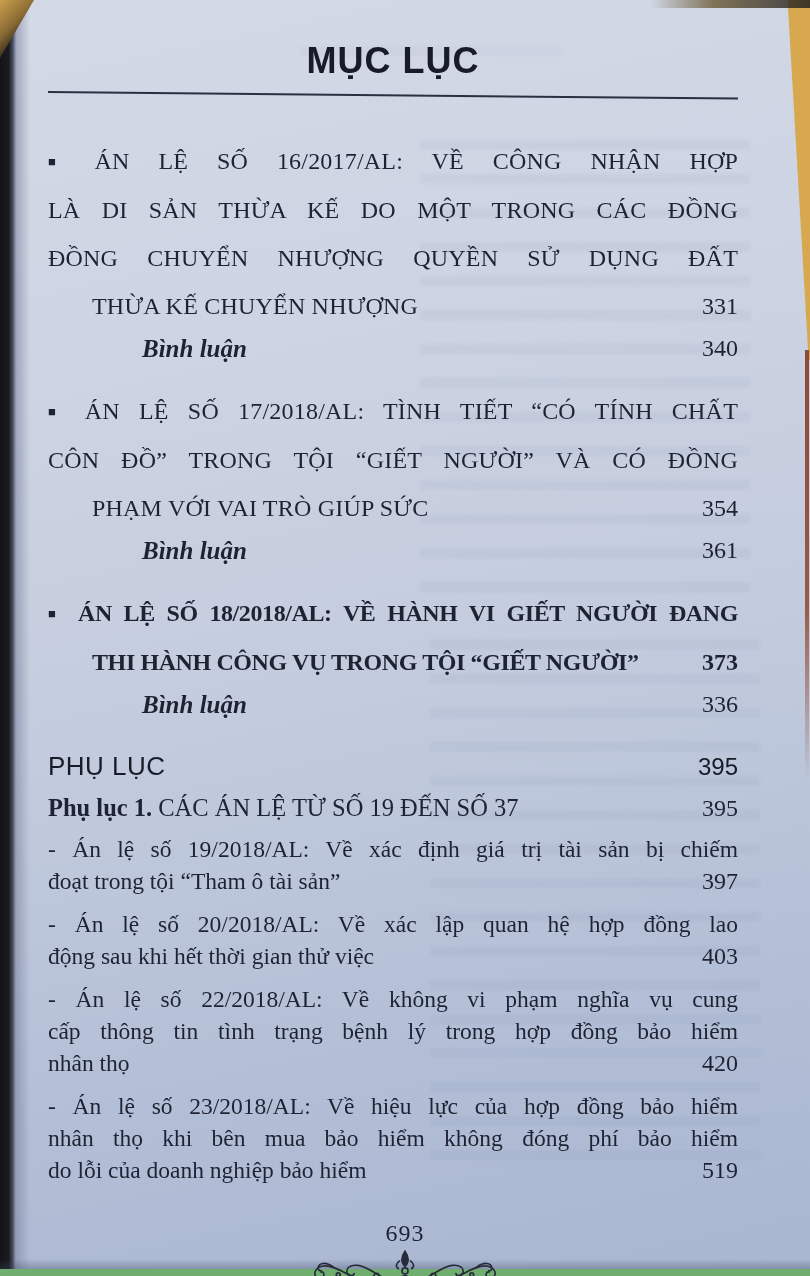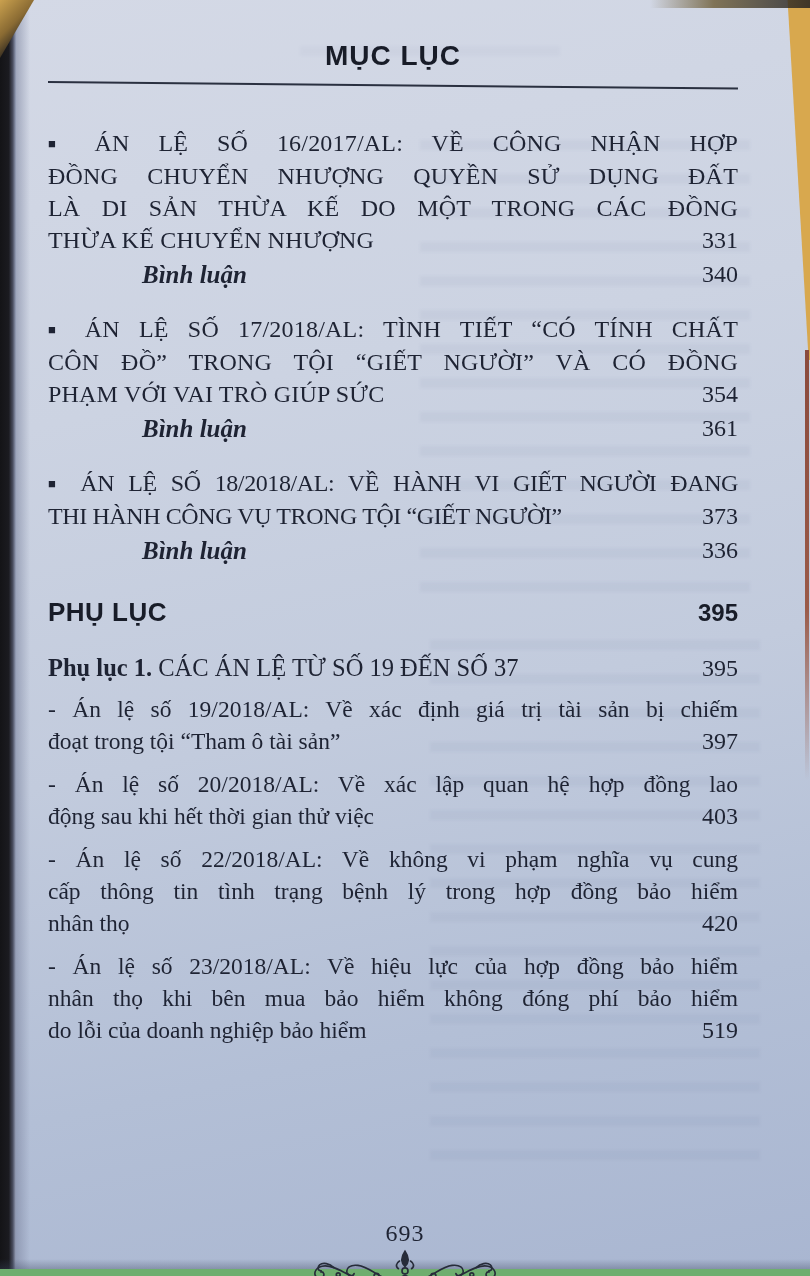"MỤC LỤC" .header h1 { font-size: 28px -> 36px }
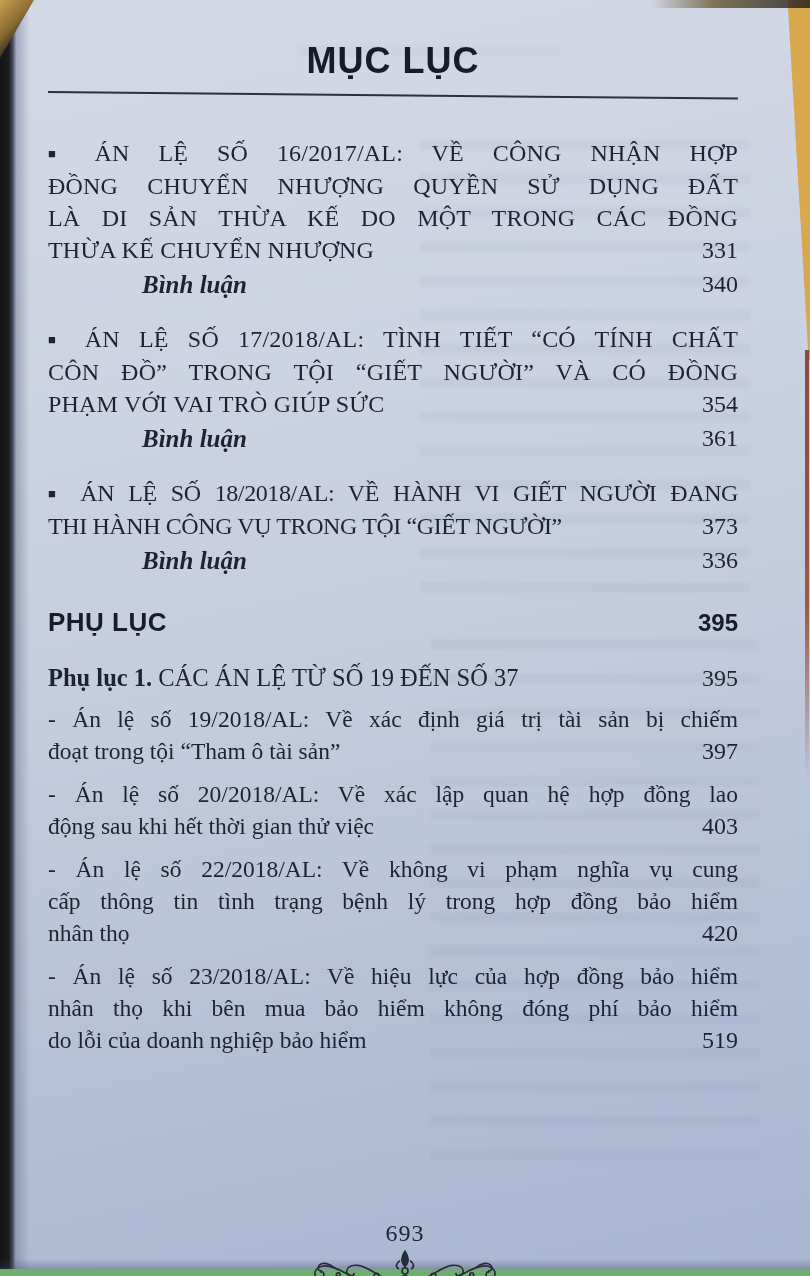"■ ÁN LỆ SỐ 16/2017/AL:" .entry { line-height: 32px -> 48px }
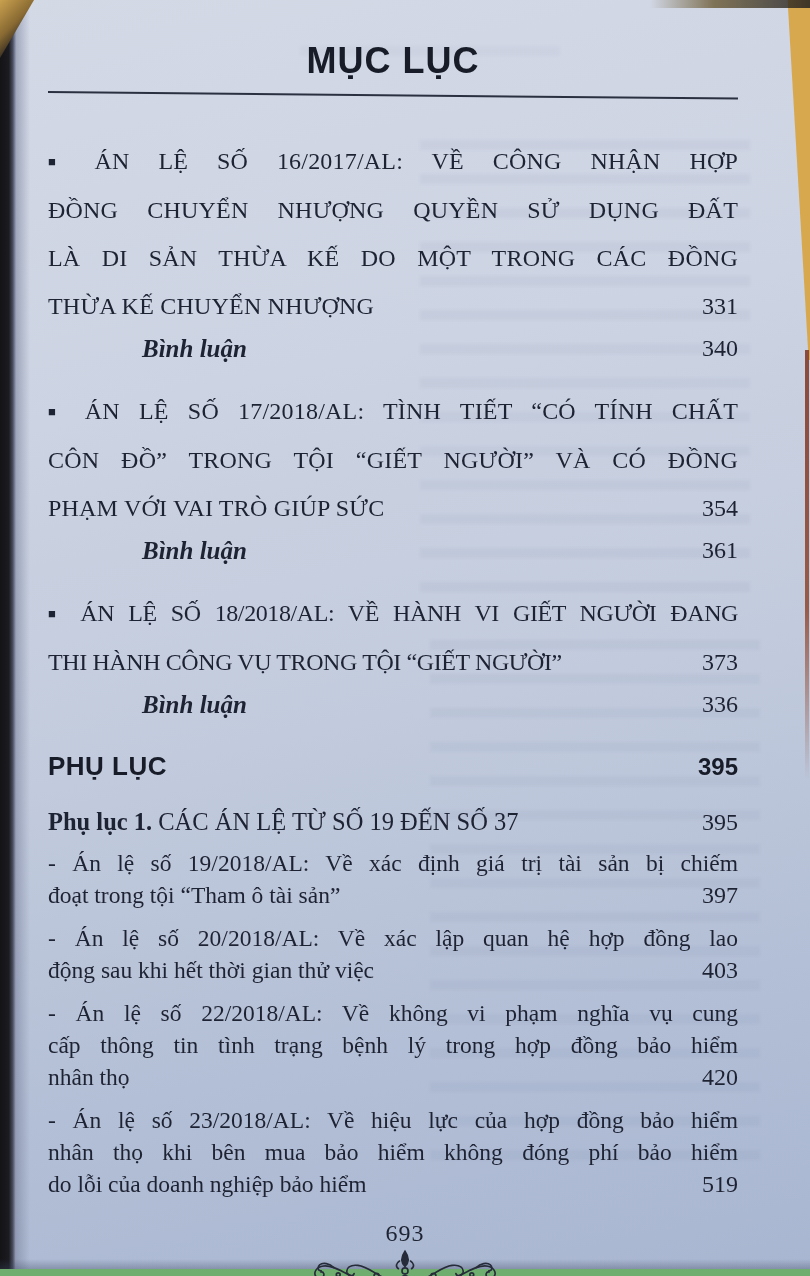"ĐỒNG CHUYỂN NHƯỢNG QUYỀN SỬ" div.line { order: before "LÀ DI SẢN THỪA KẾ" -> after "LÀ DI SẢN THỪA KẾ" }
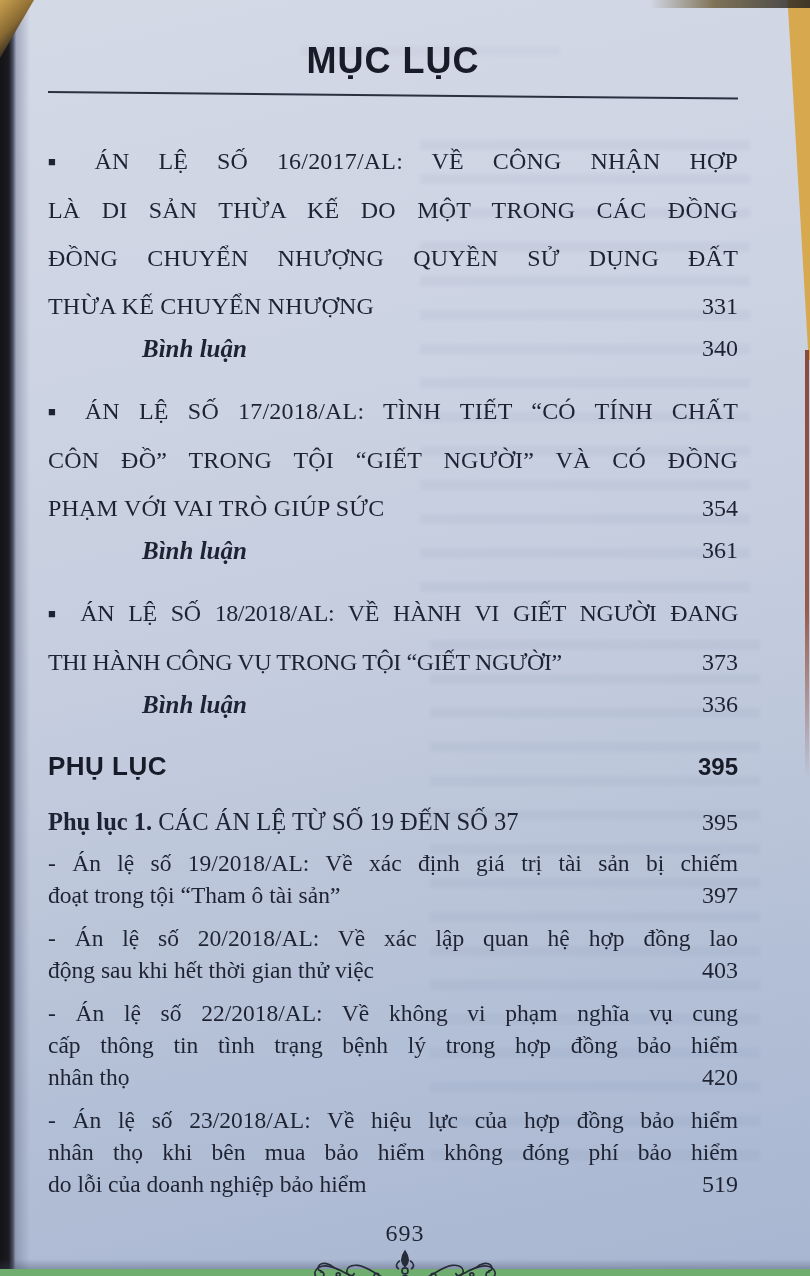"THỪA KẾ CHUYỂN NHƯỢNG" .entry .lastline { margin-left: none -> 44px }
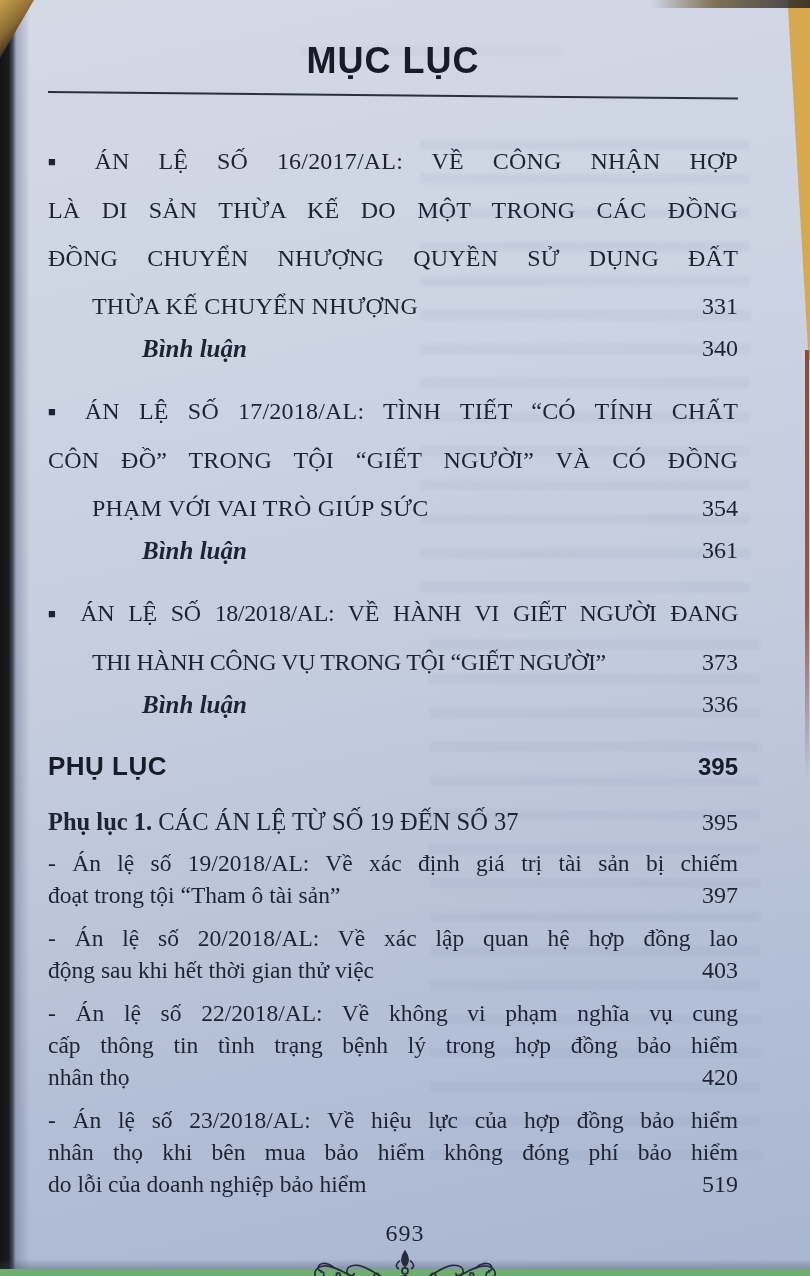"■ ÁN LỆ SỐ 18/2018/AL:" .entry.tight { font-weight: none -> bold }
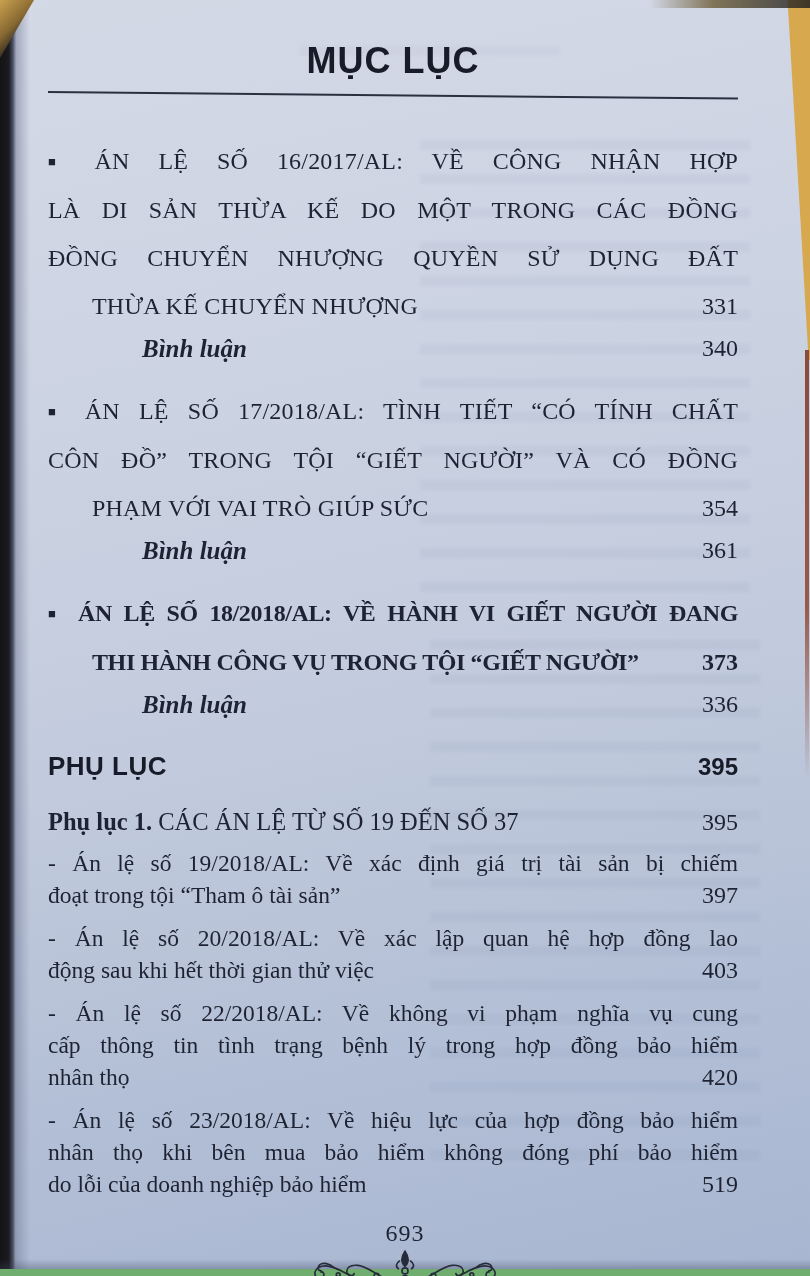"PHỤ LỤC" .appendix-head { font-weight: bold -> normal }
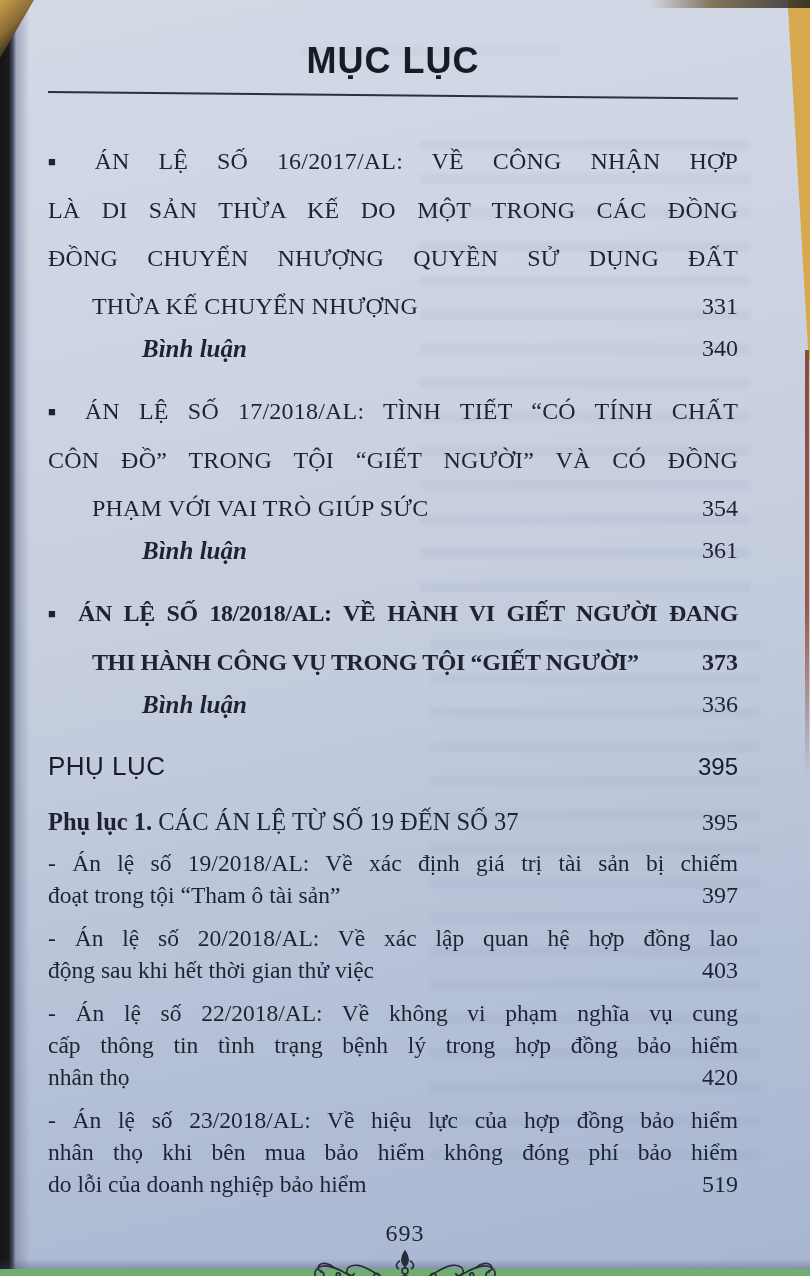"Phụ lục 1. CÁC ÁN" .appendix-sub { margin-top: 26px -> 12px }
